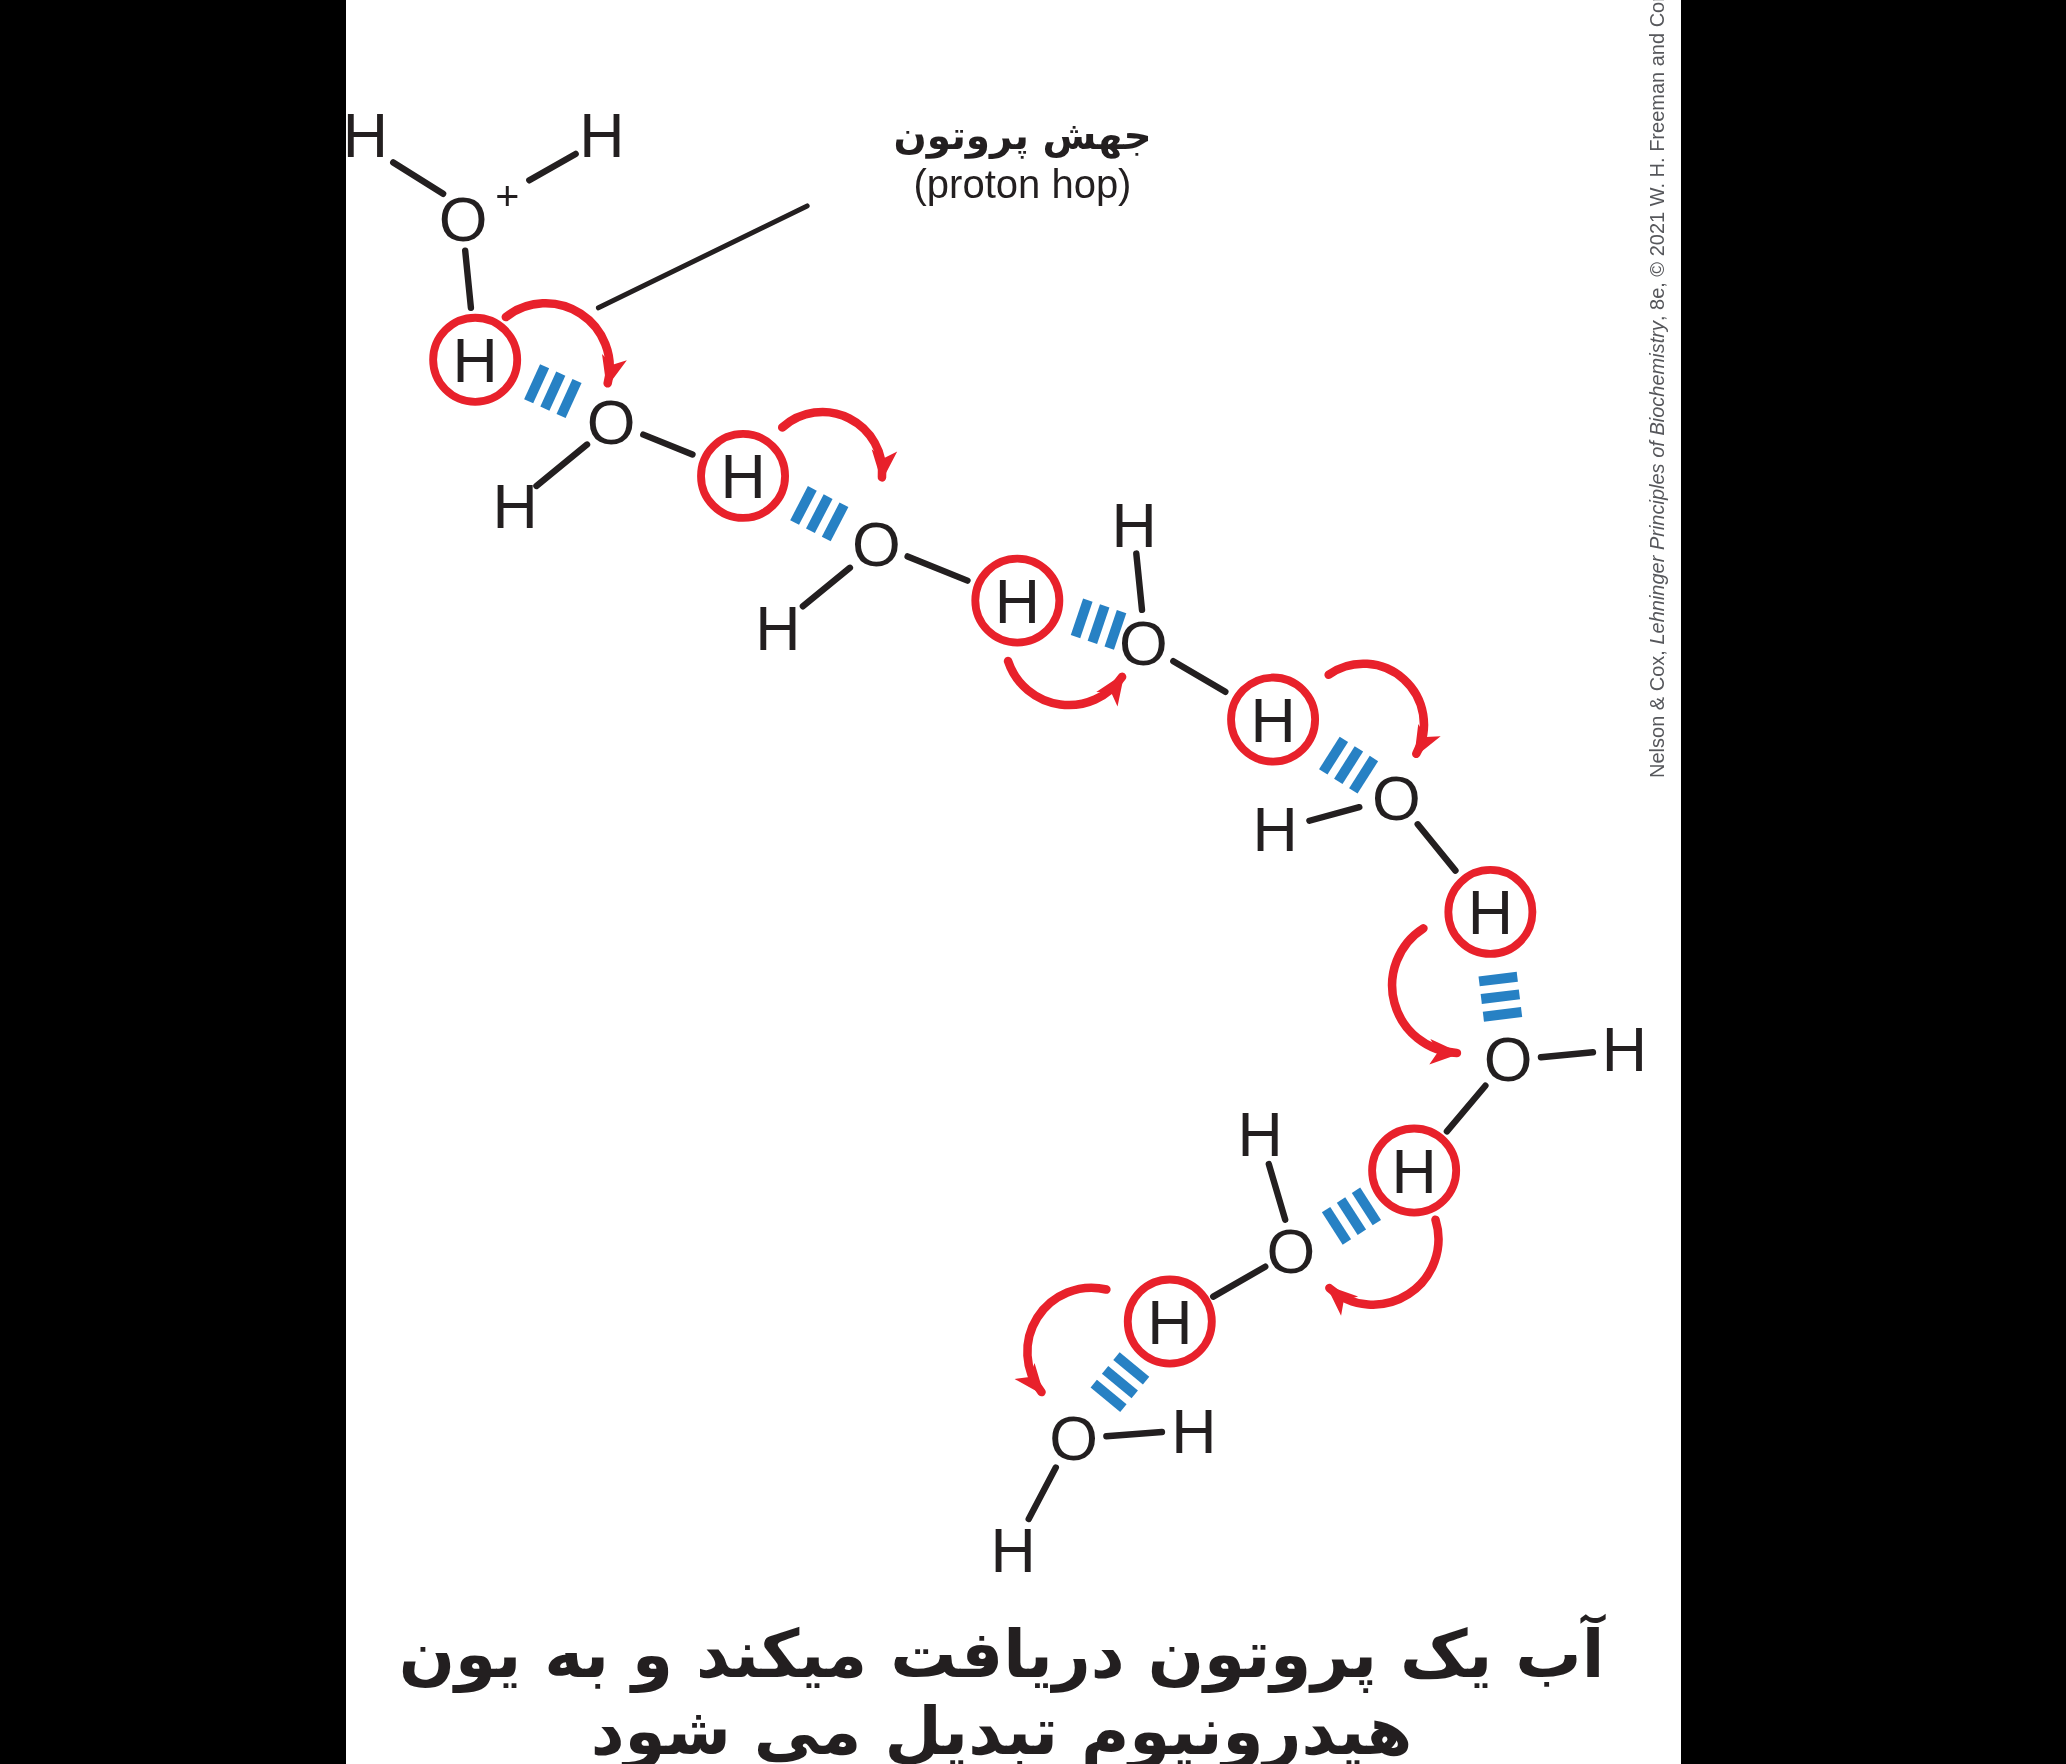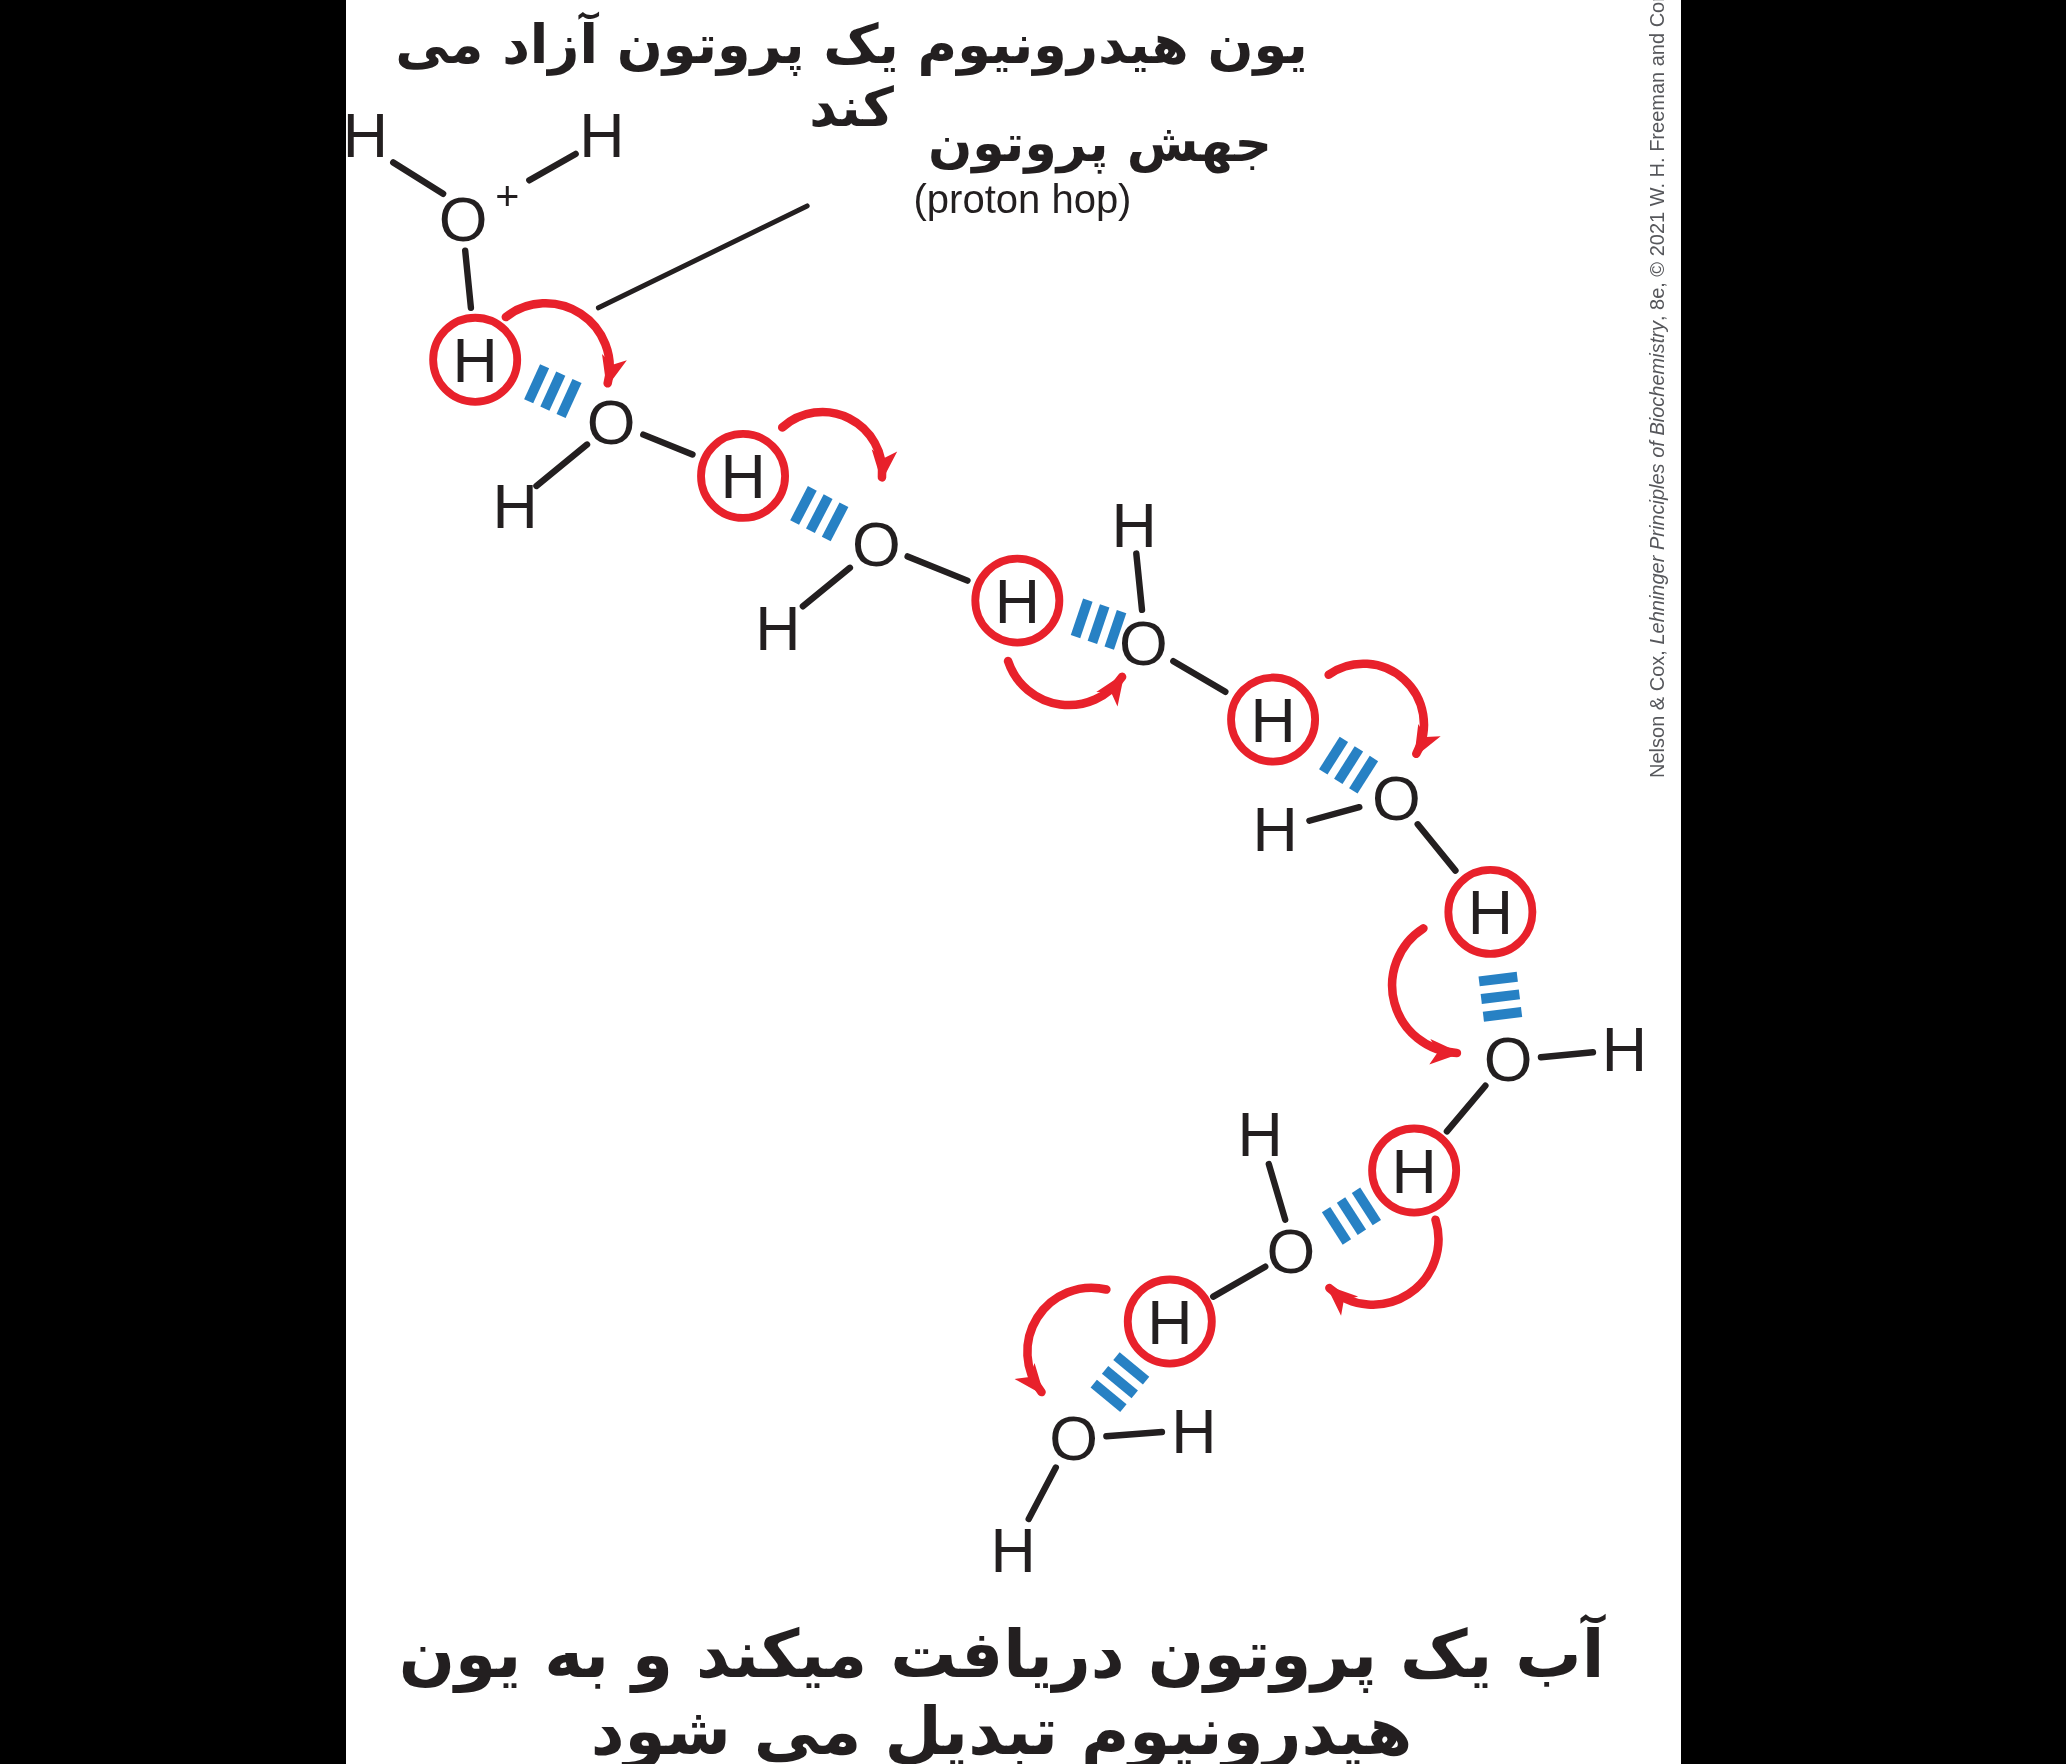"یون هیدرونیوم یک پروتون آزاد" div.caption { html: <div>یون هیدرونیوم یک پروتون آزاد می کند</div> -> none }
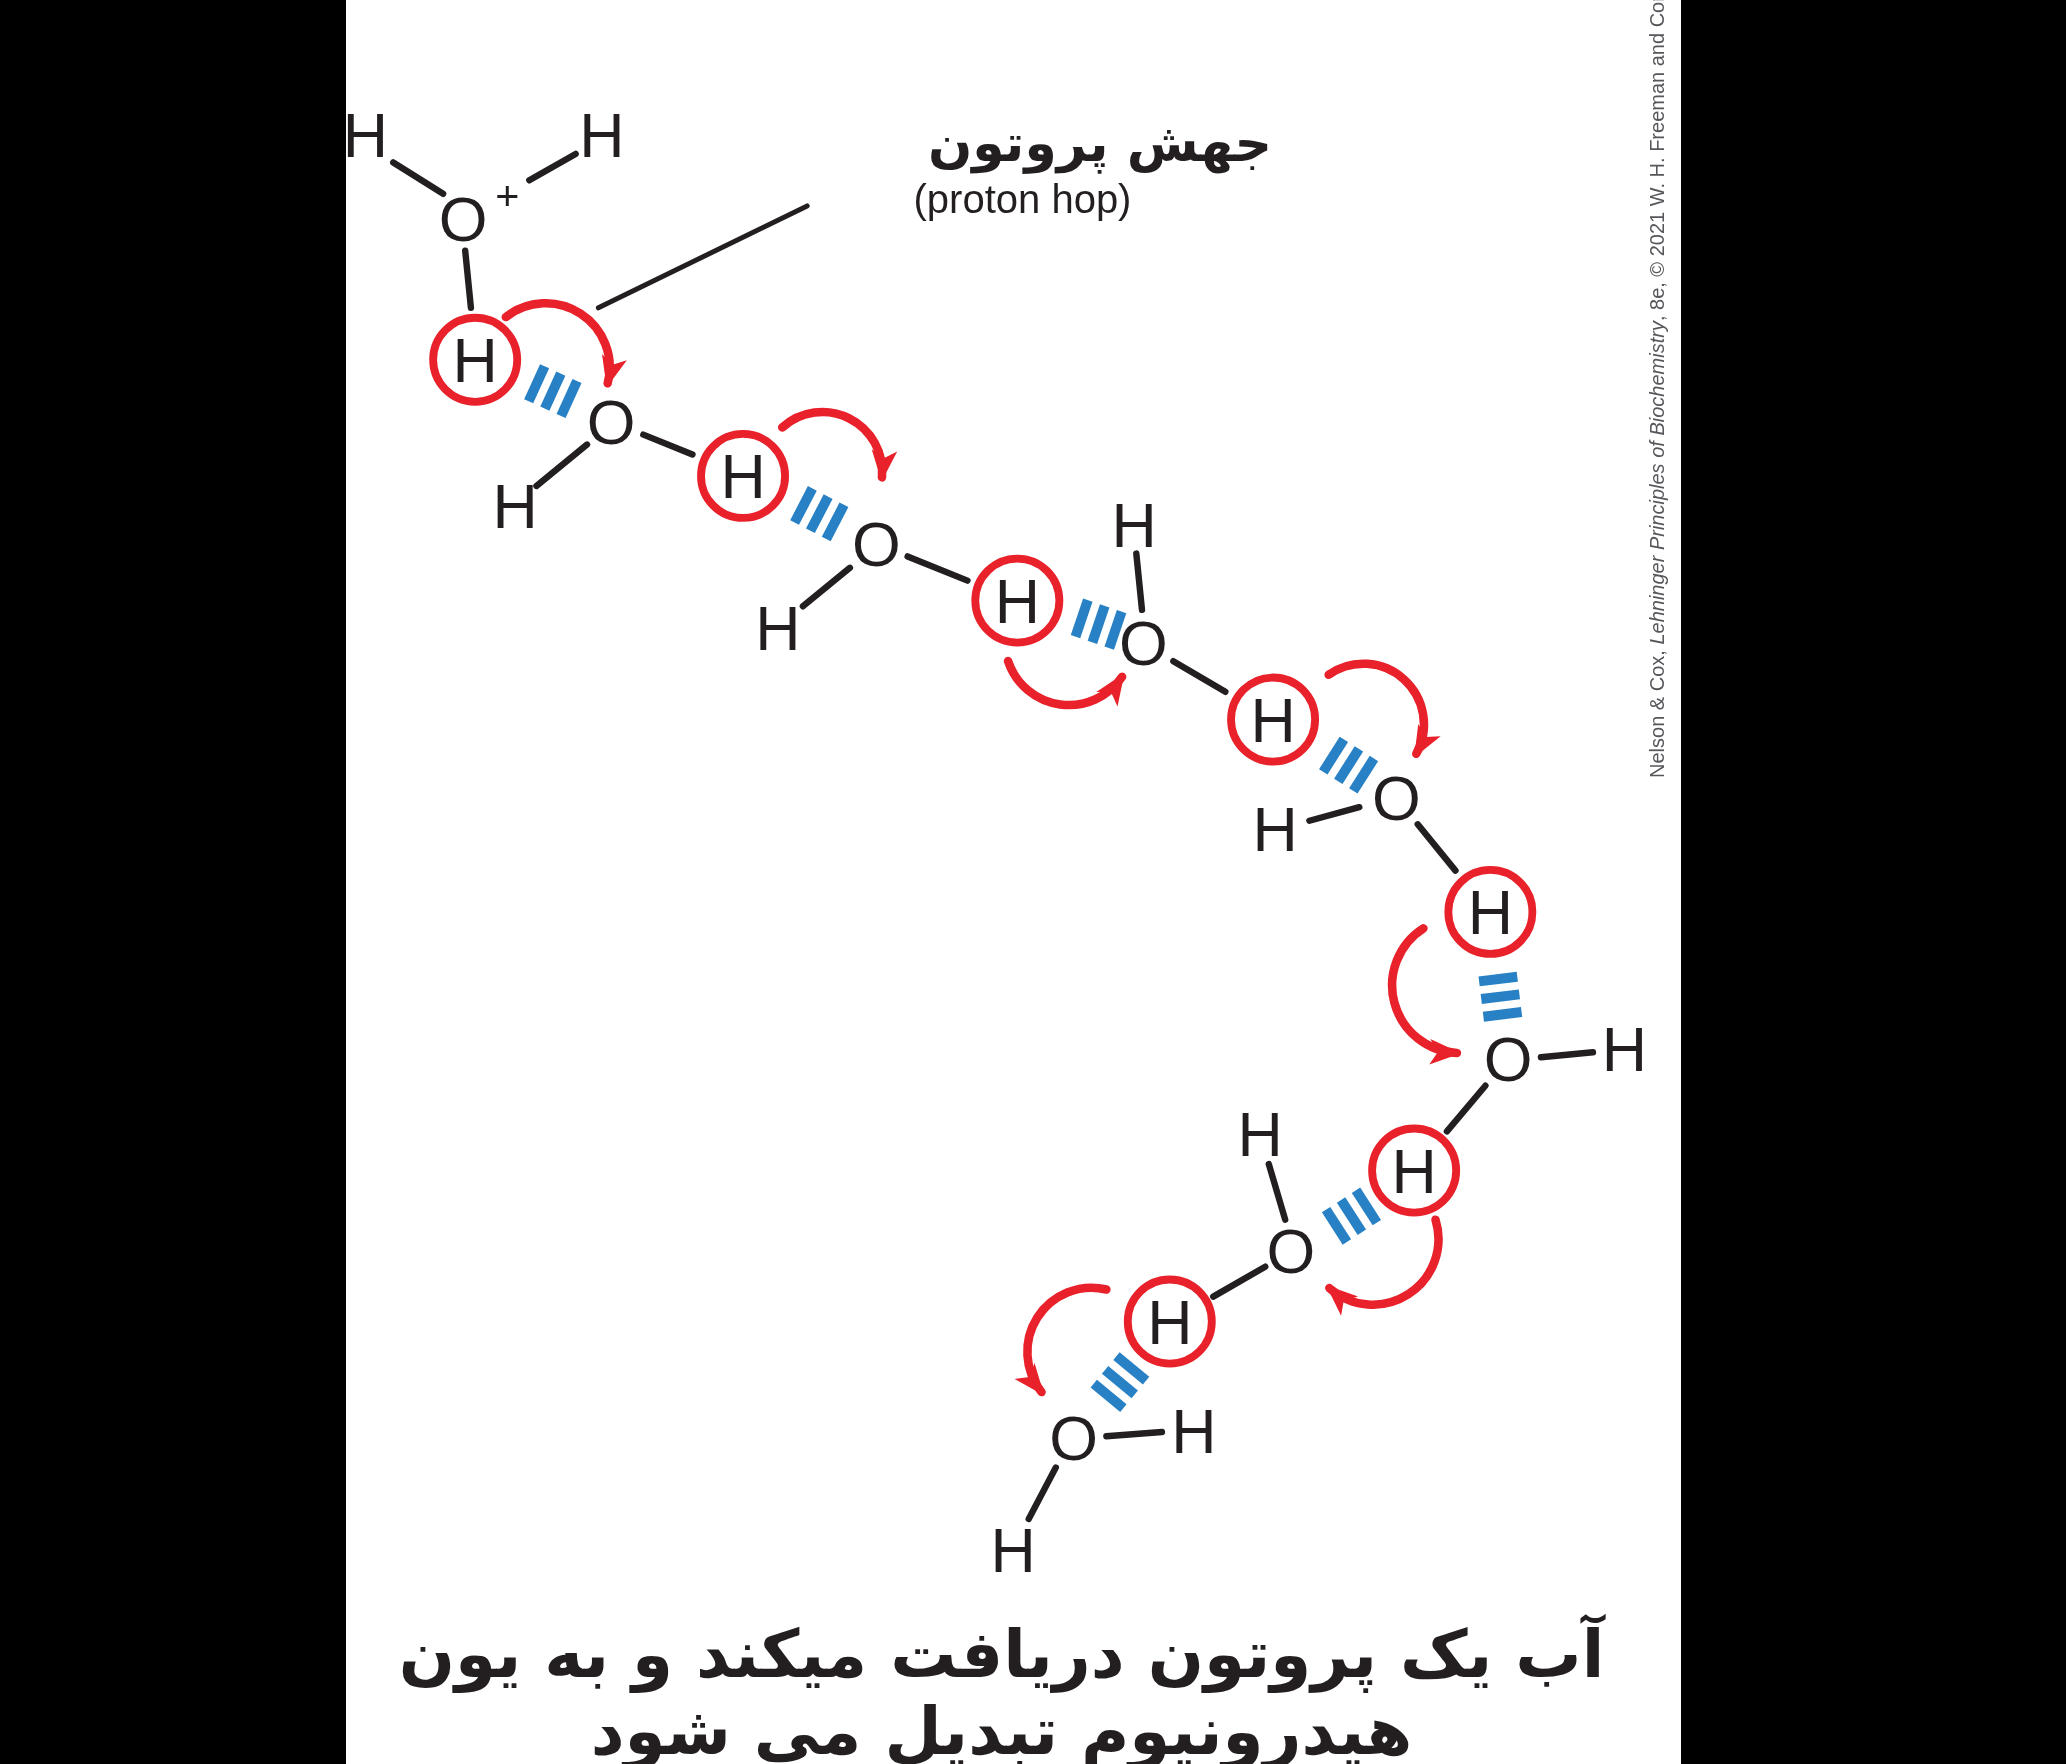"جهش پروتون" .hop-fa { font-size: 52px -> 39px; text-align: right -> none }
